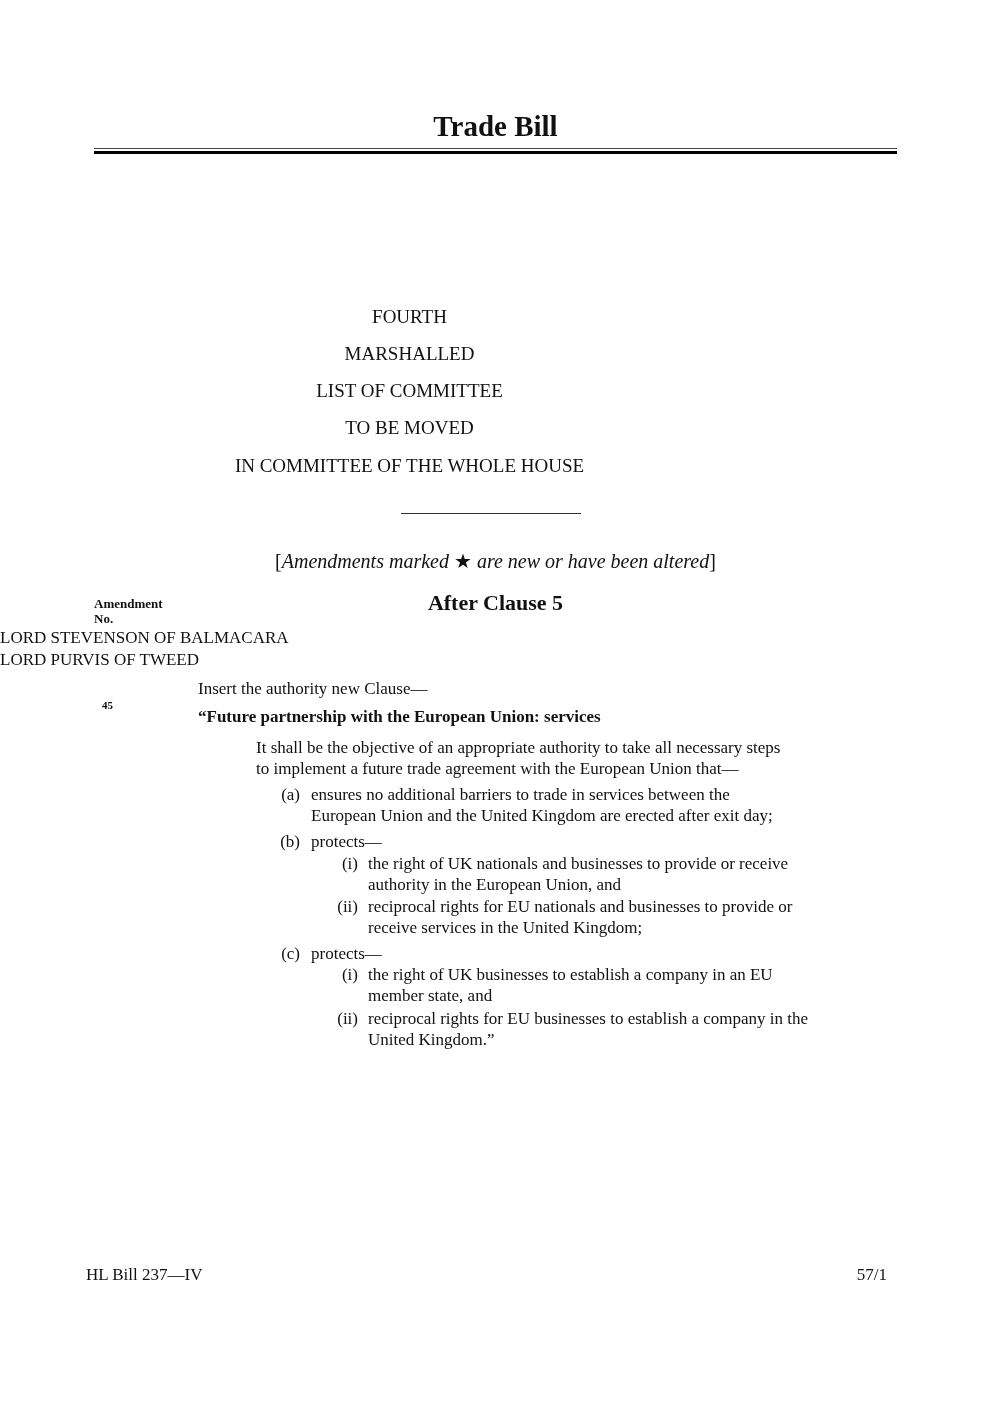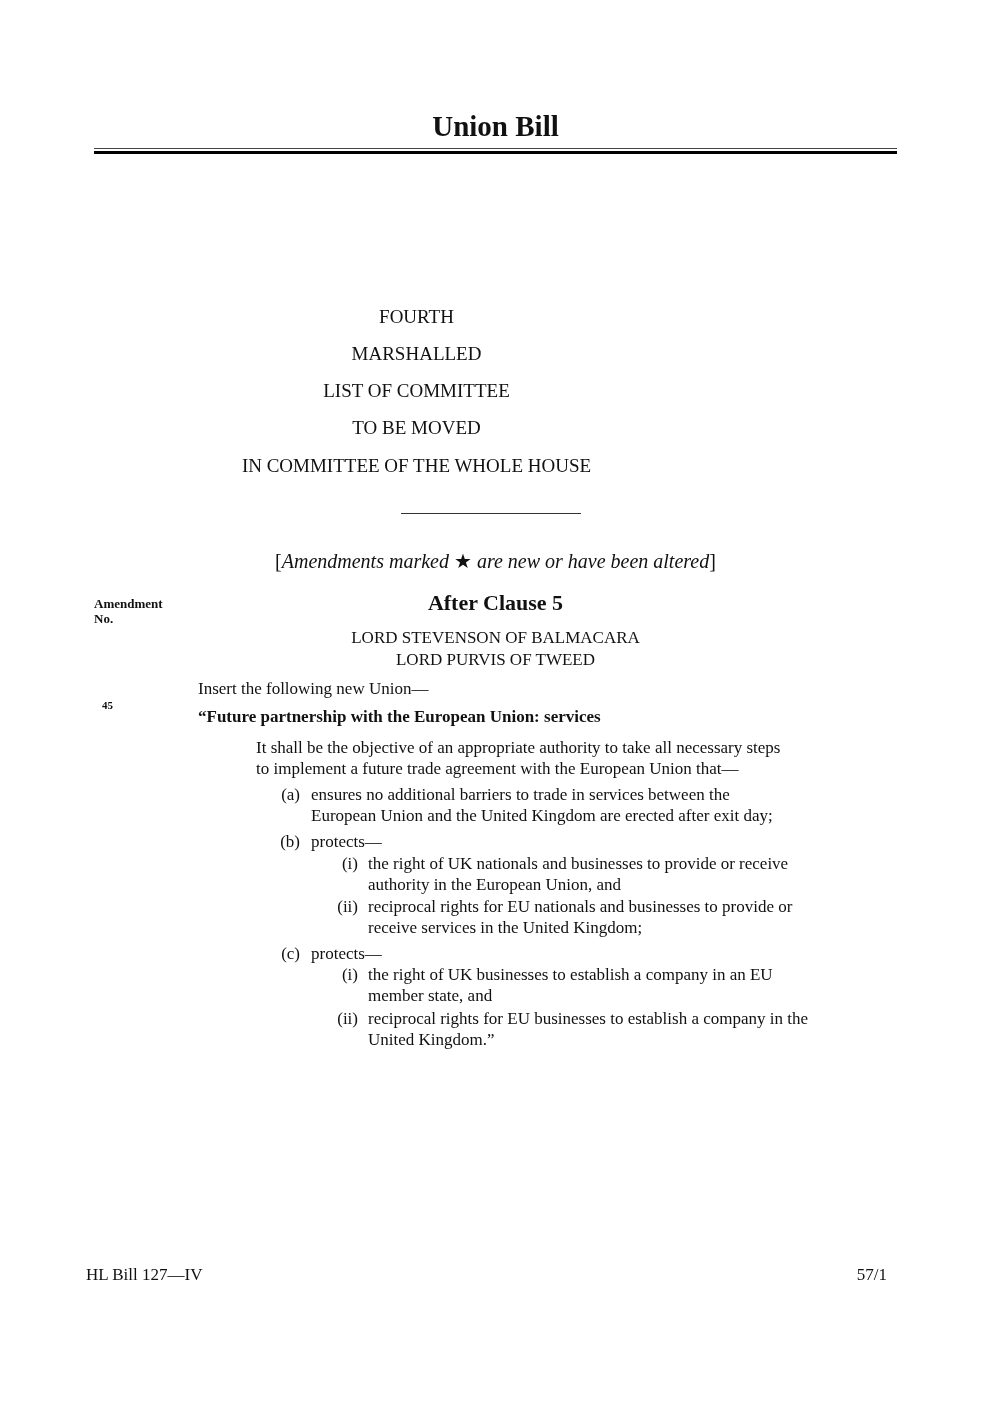"Union Bill" div.abs { text: Union -> Trade }
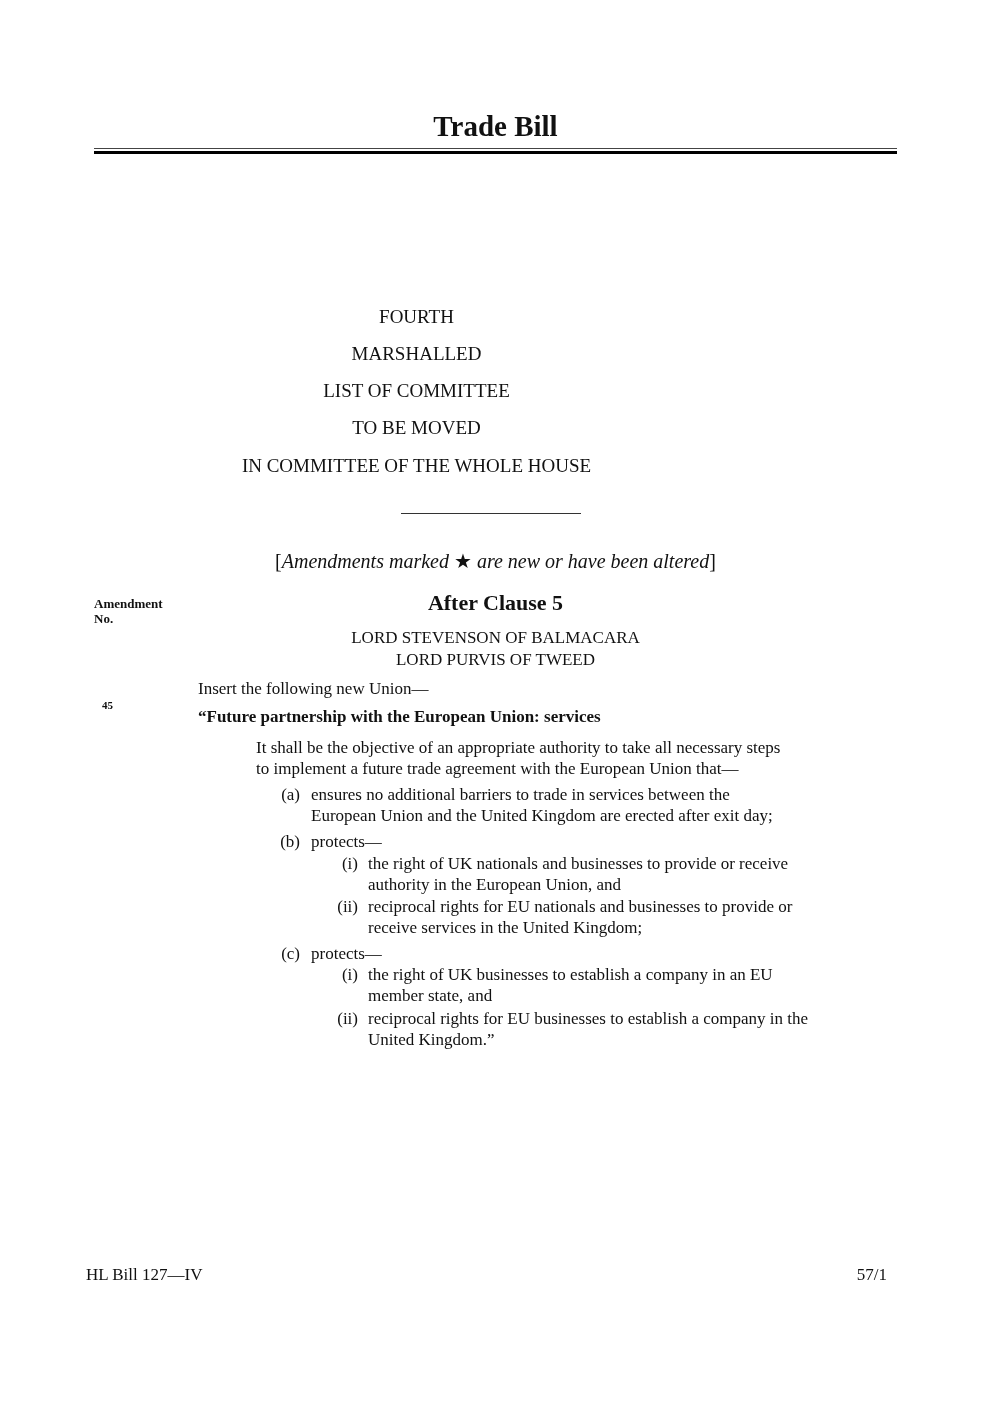"FOURTH" .heading-line { left: 12px -> 5px }
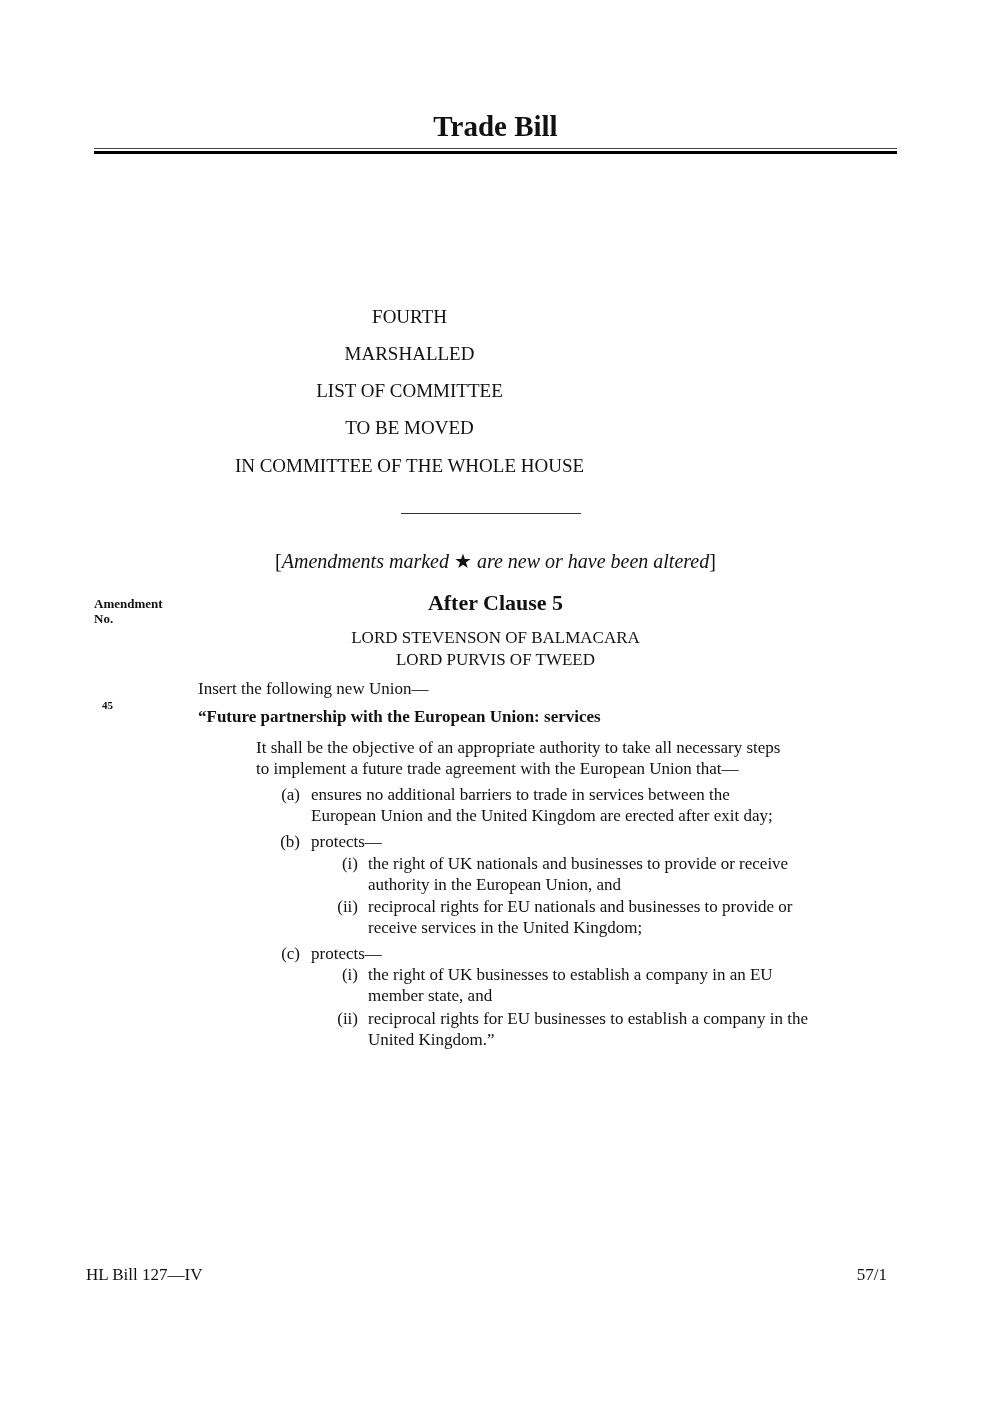"LORD STEVENSON OF BALMACARA" .sponsor { text-align: center -> none }
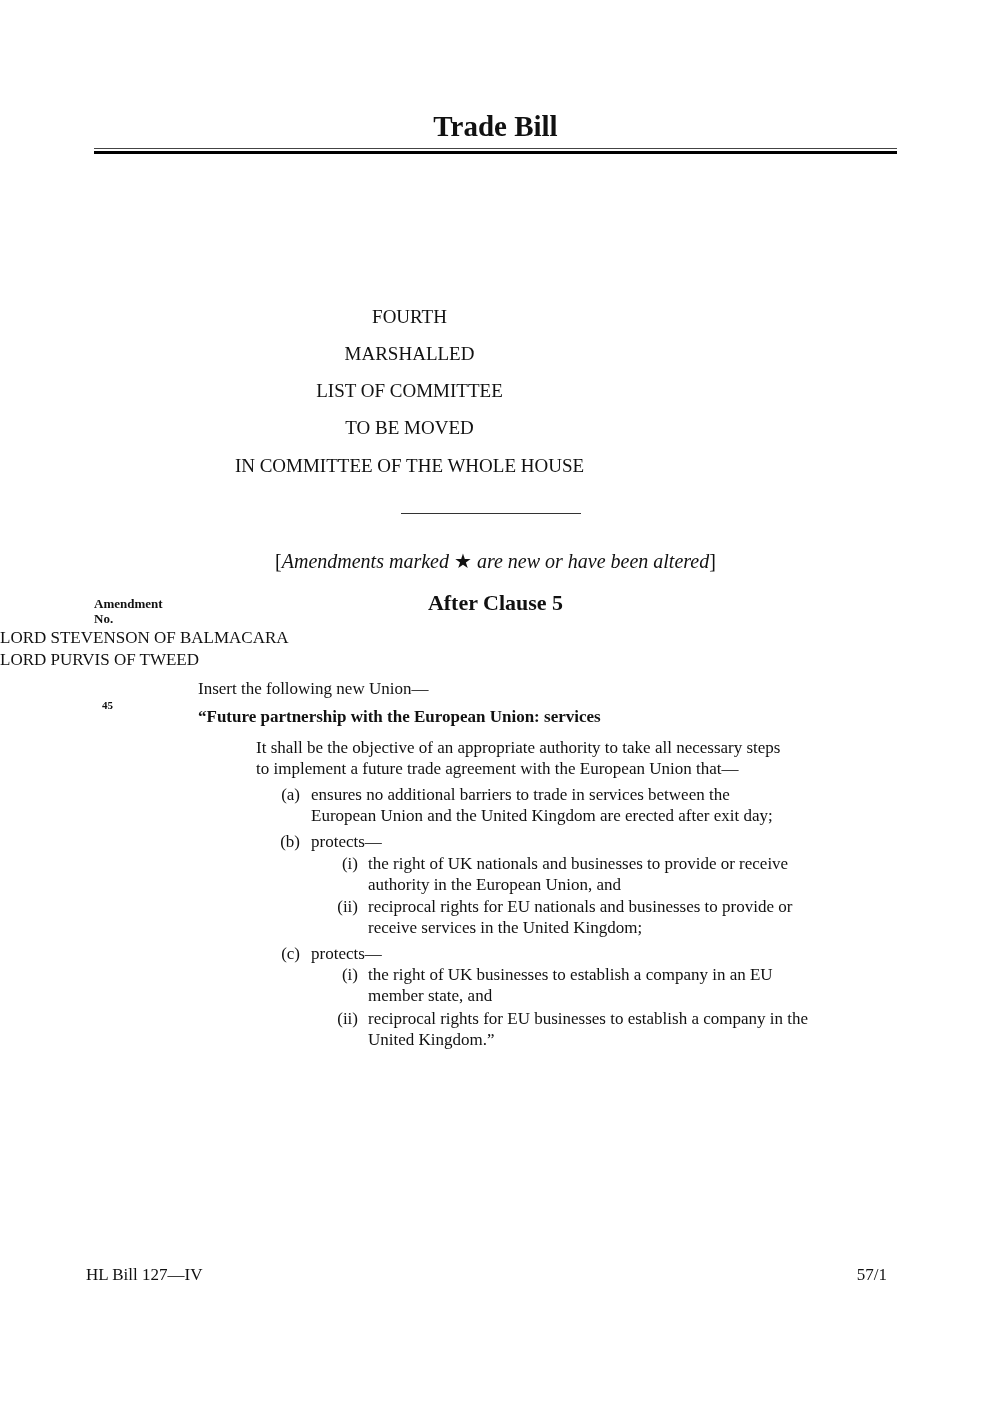"Insert the following new Union—" div.abs { text: following new Union -> authority new Clause }
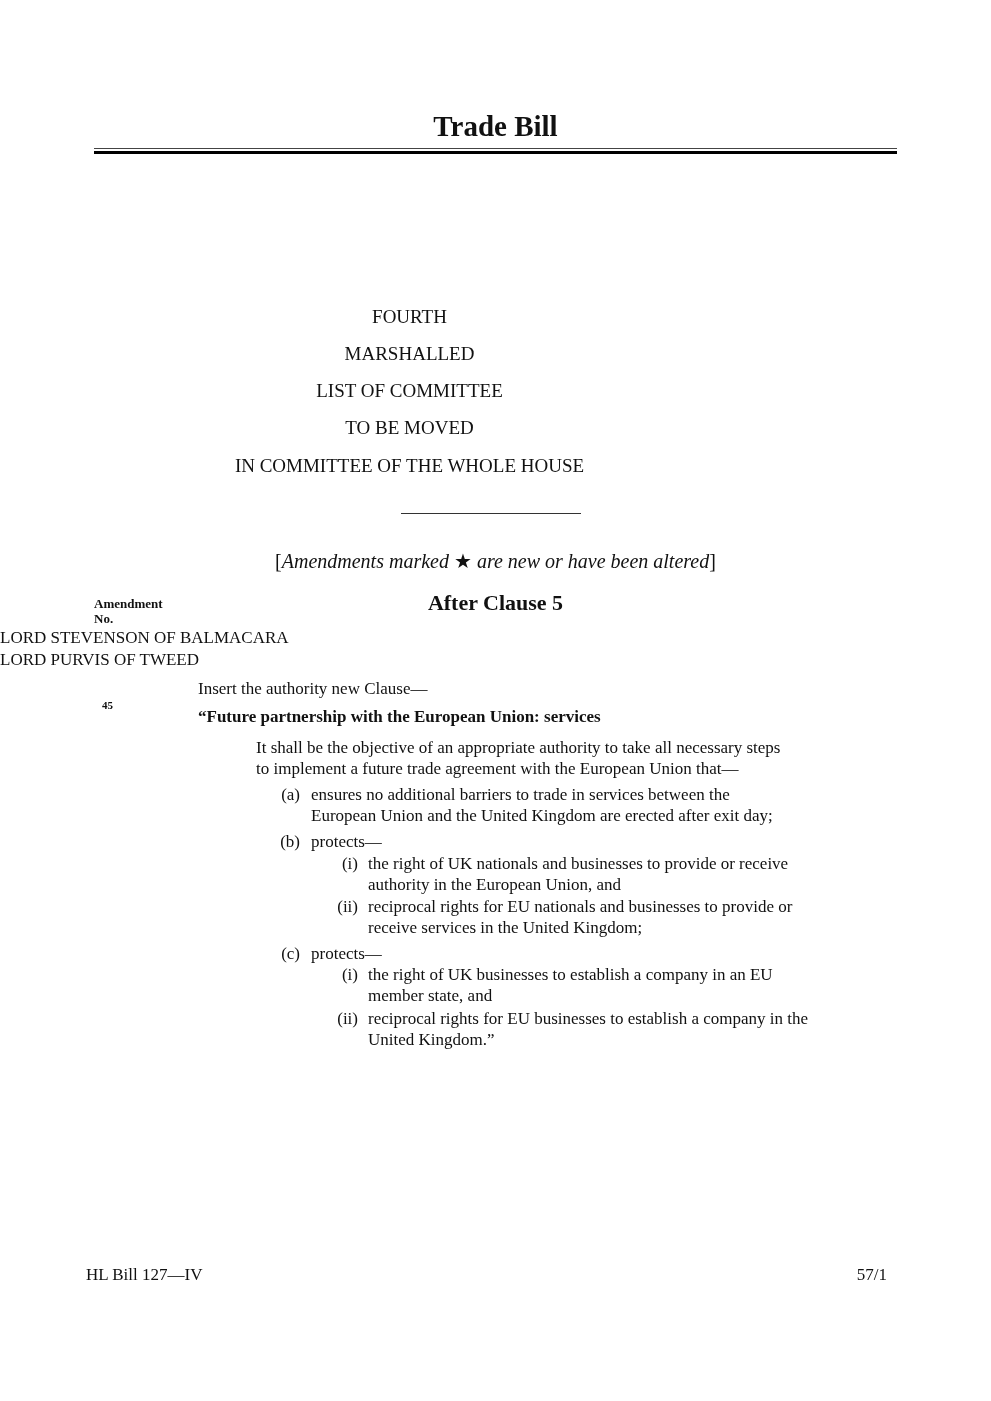"HL Bill 127—IV" div.abs { text: 127 -> 237 }
